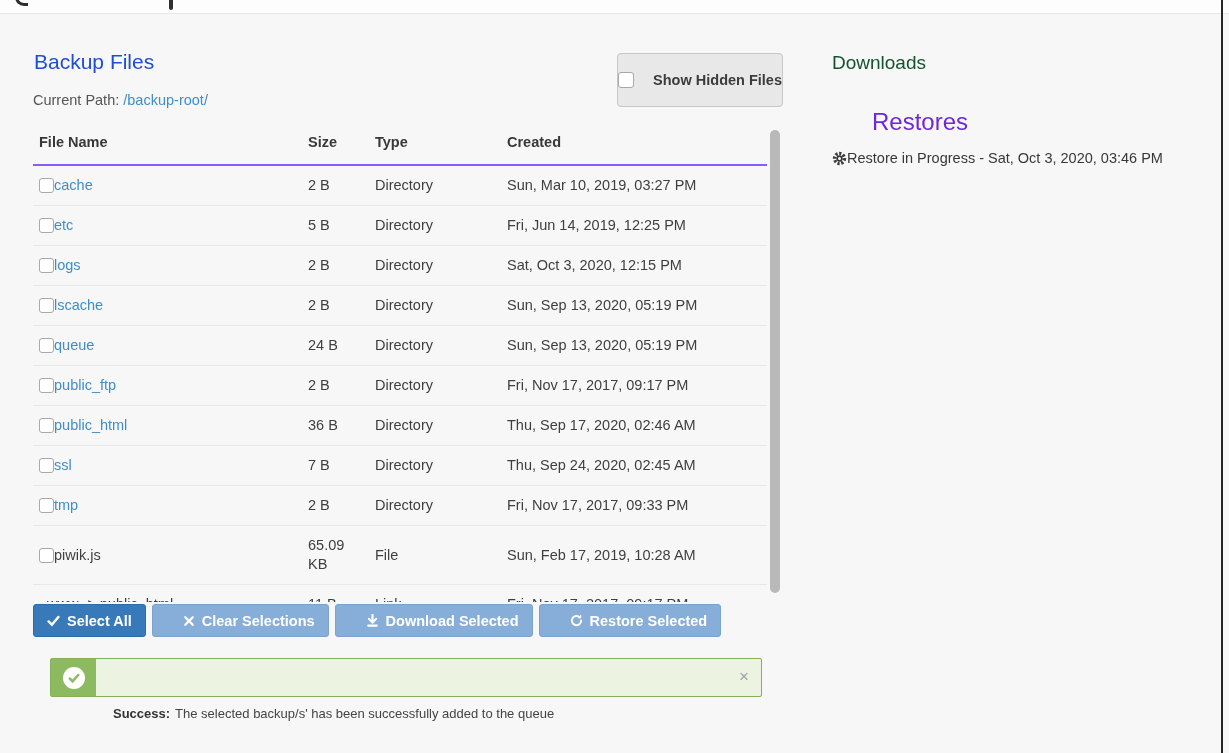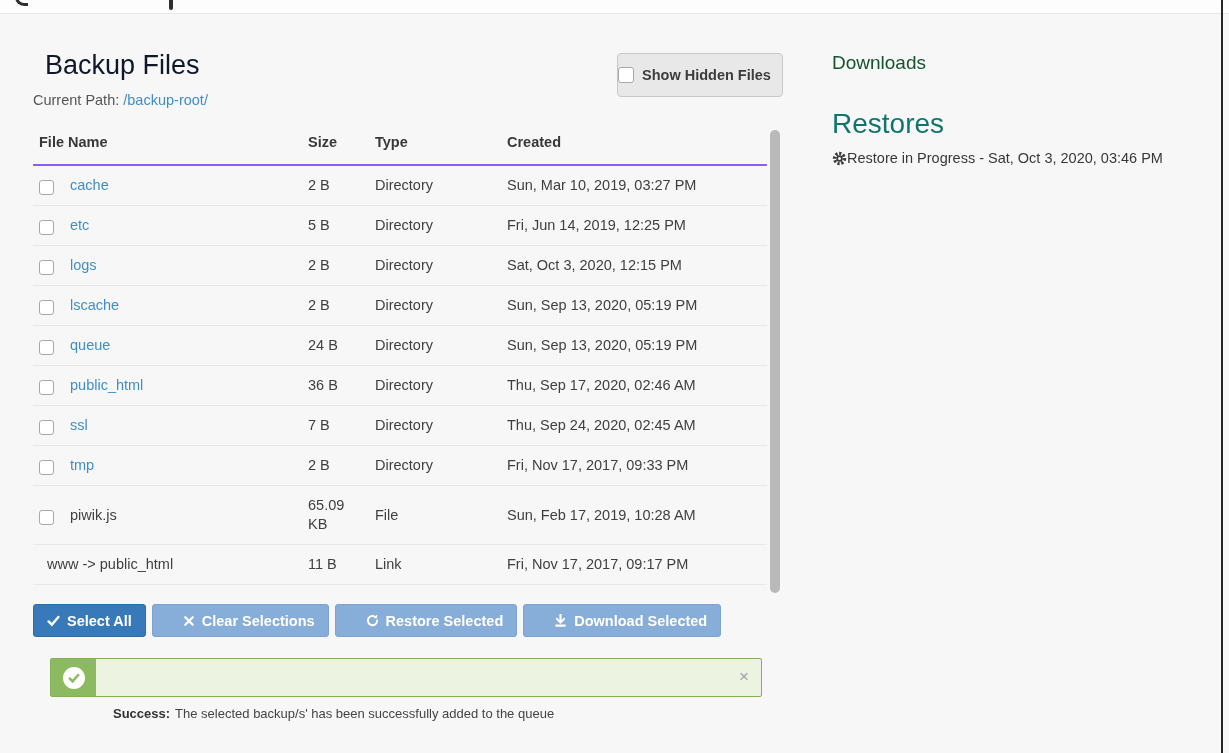"Backup Files" .h-backup { color: #0f172a -> #1d4ed8; font-size: 27px -> 21px; left: 45px -> 34px }
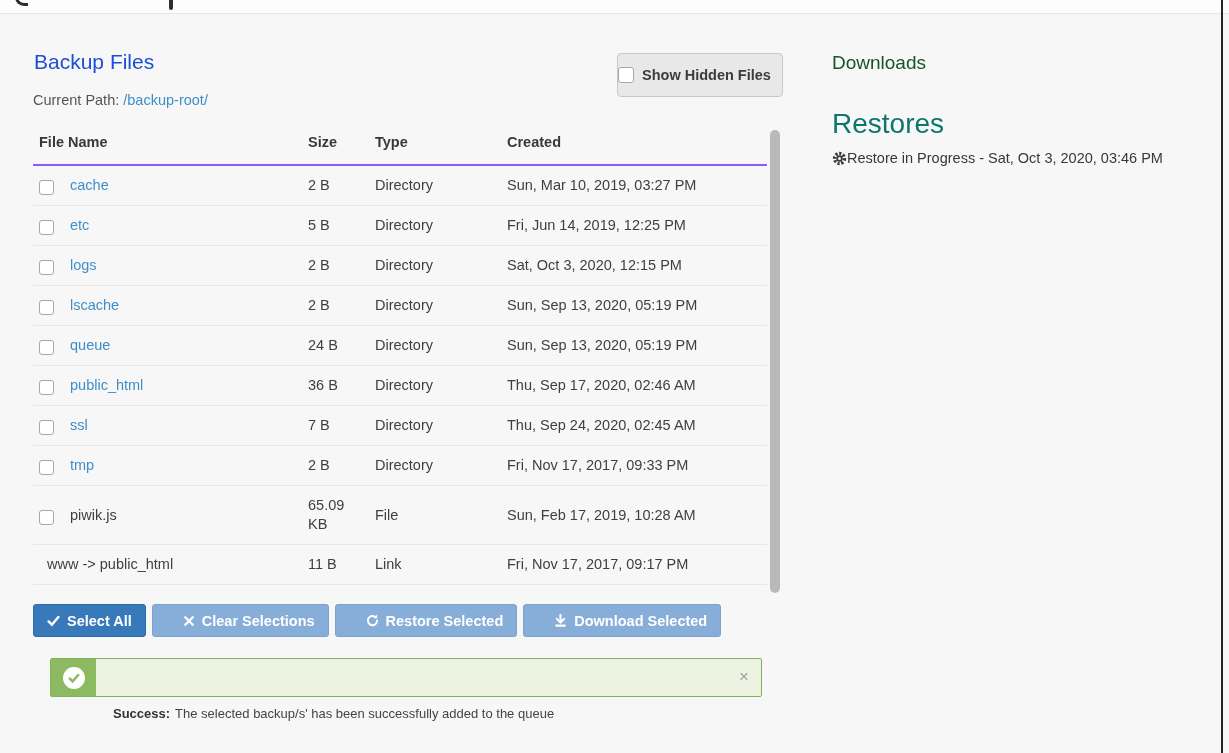"Show Hidden Files" .show-hidden { height: 44px -> 54px; justify-content: flex-start -> space-between }
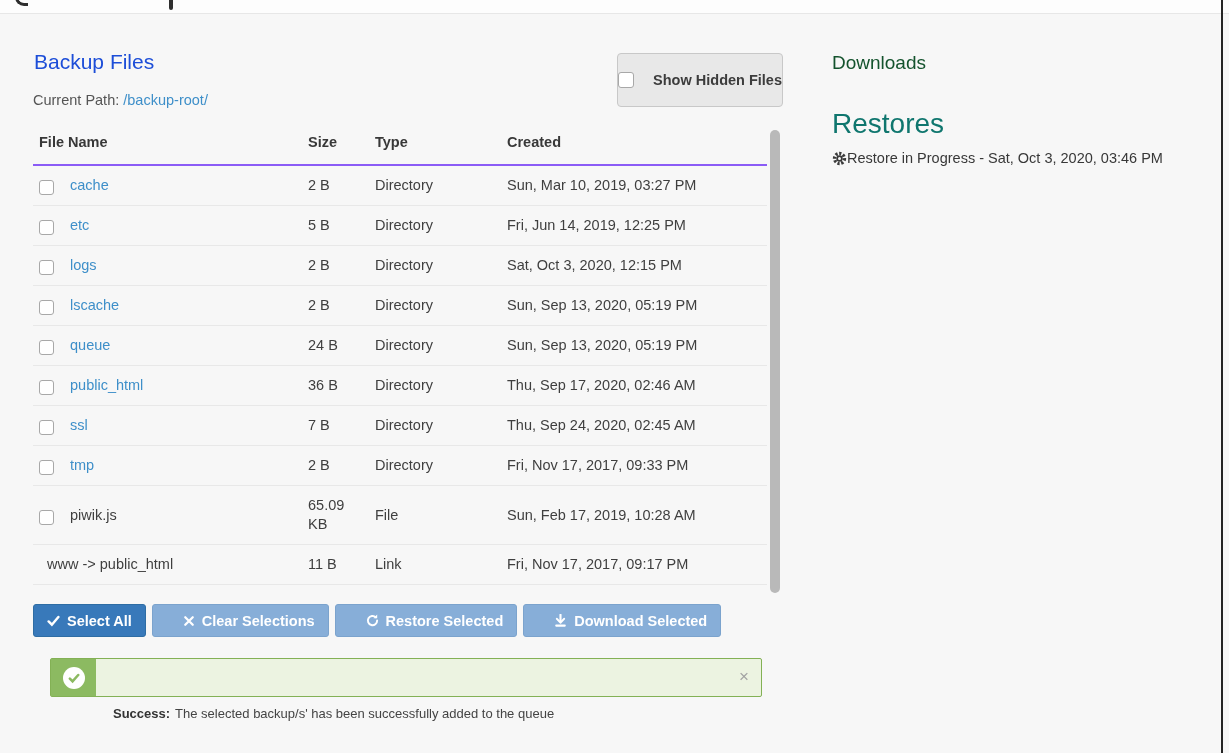"Restores" .h-restores { color: #0f766e -> #6d28d9; font-size: 28px -> 24px; left: 832px -> 872px }
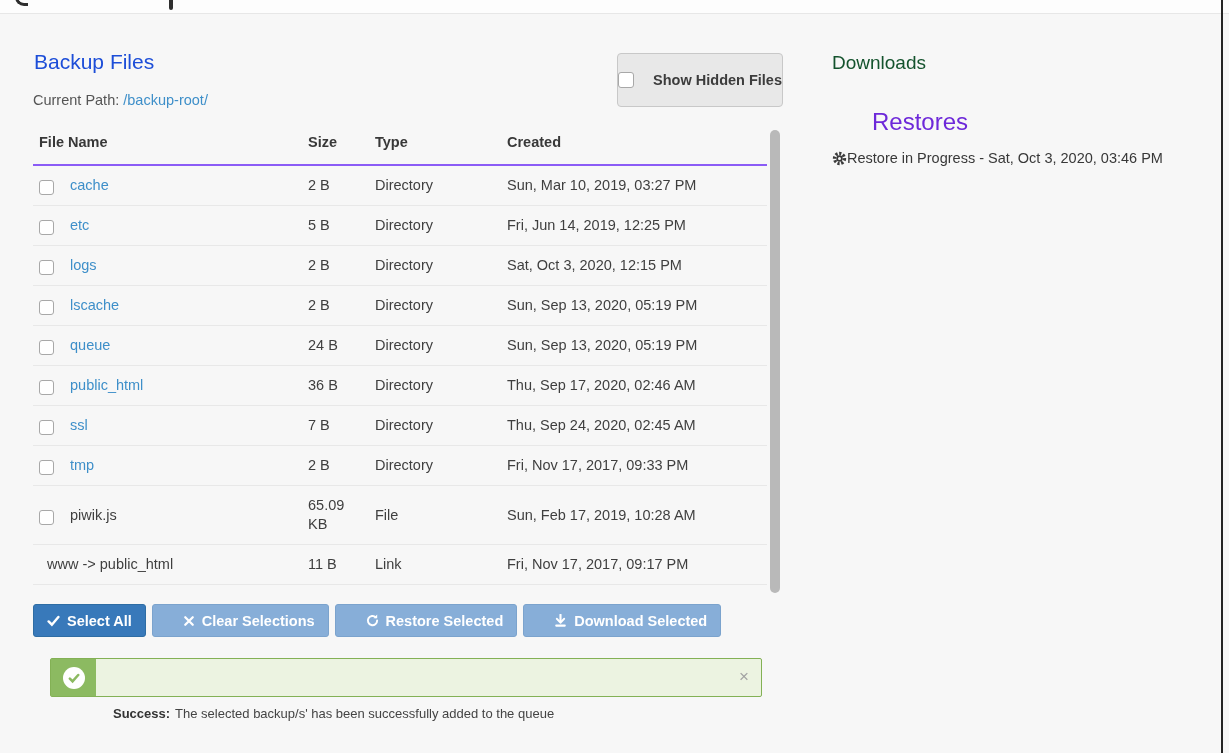"cache" .name-cell { align-items: flex-end -> center; gap: 16px -> 0 }
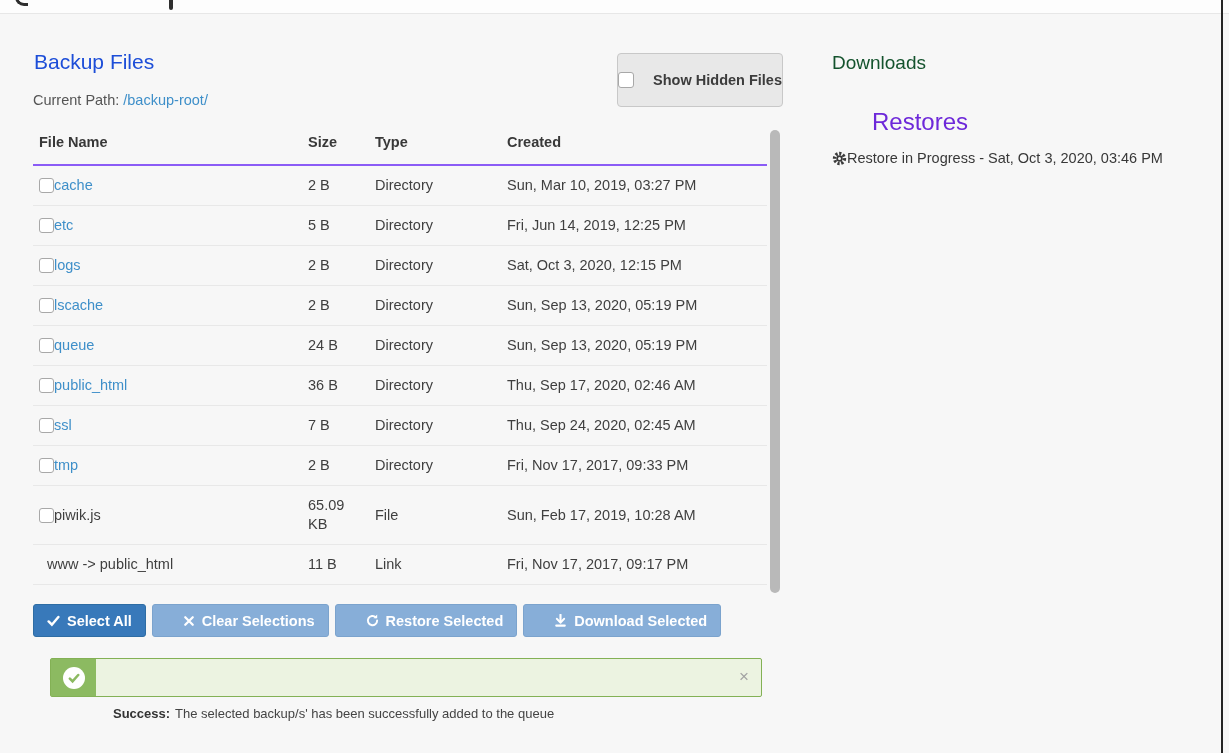"public_ftp" tr { html: none -> <tr> <td> <div> <input> <a>public_ftp</a> </div> </td> <td>2 B</td> <td>Directory</td> <td>Fri, Nov 17, 2017, 09:17 PM</td> </tr> }
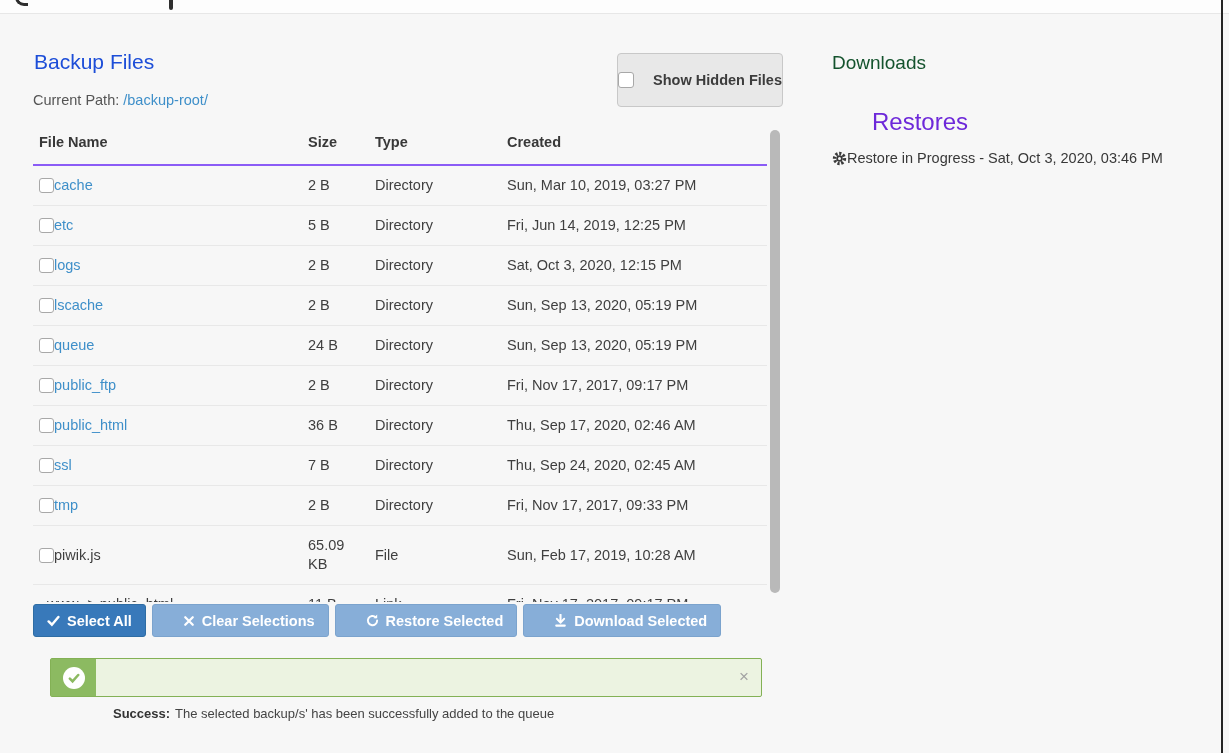"Restore Selected" div.btn { order: before "Download Selected" -> after "Download Selected" }
